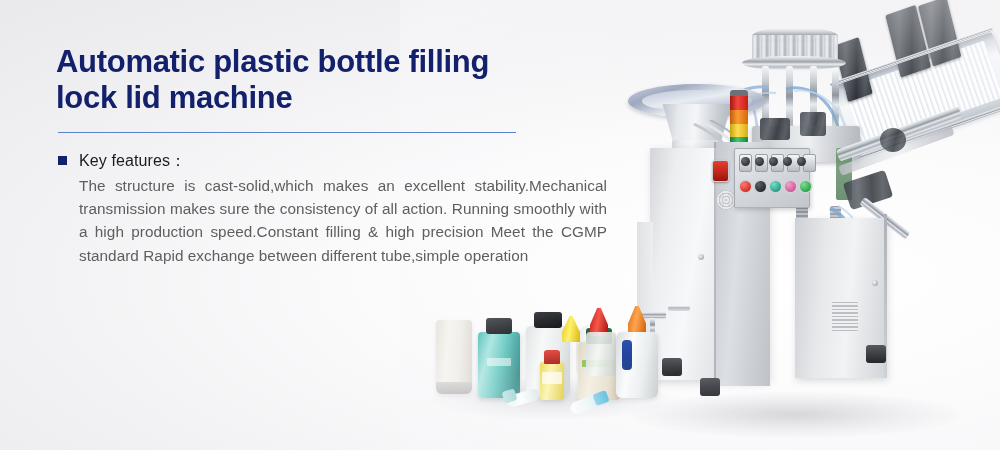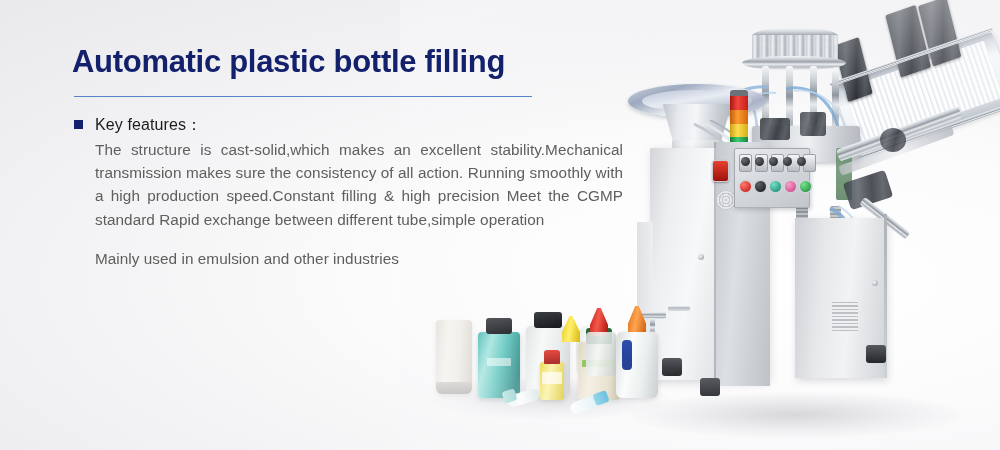"Automatic plastic bottle filling" #text-col { left: 72px -> 56px }
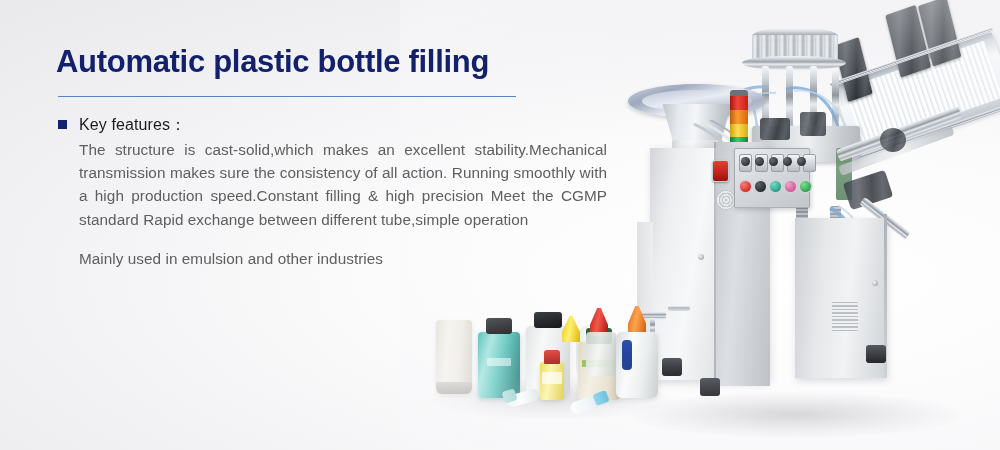"lock lid machine" span { html: none -> <span>lock lid machine</span> }
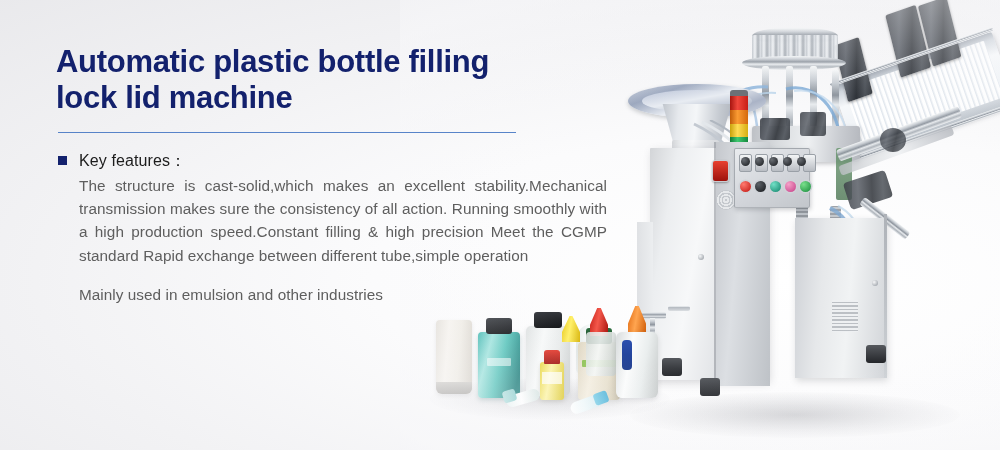"Mainly used in emulsion and" p.para { html: <p>Mainly used in emulsion and other industries</p> -> none }
